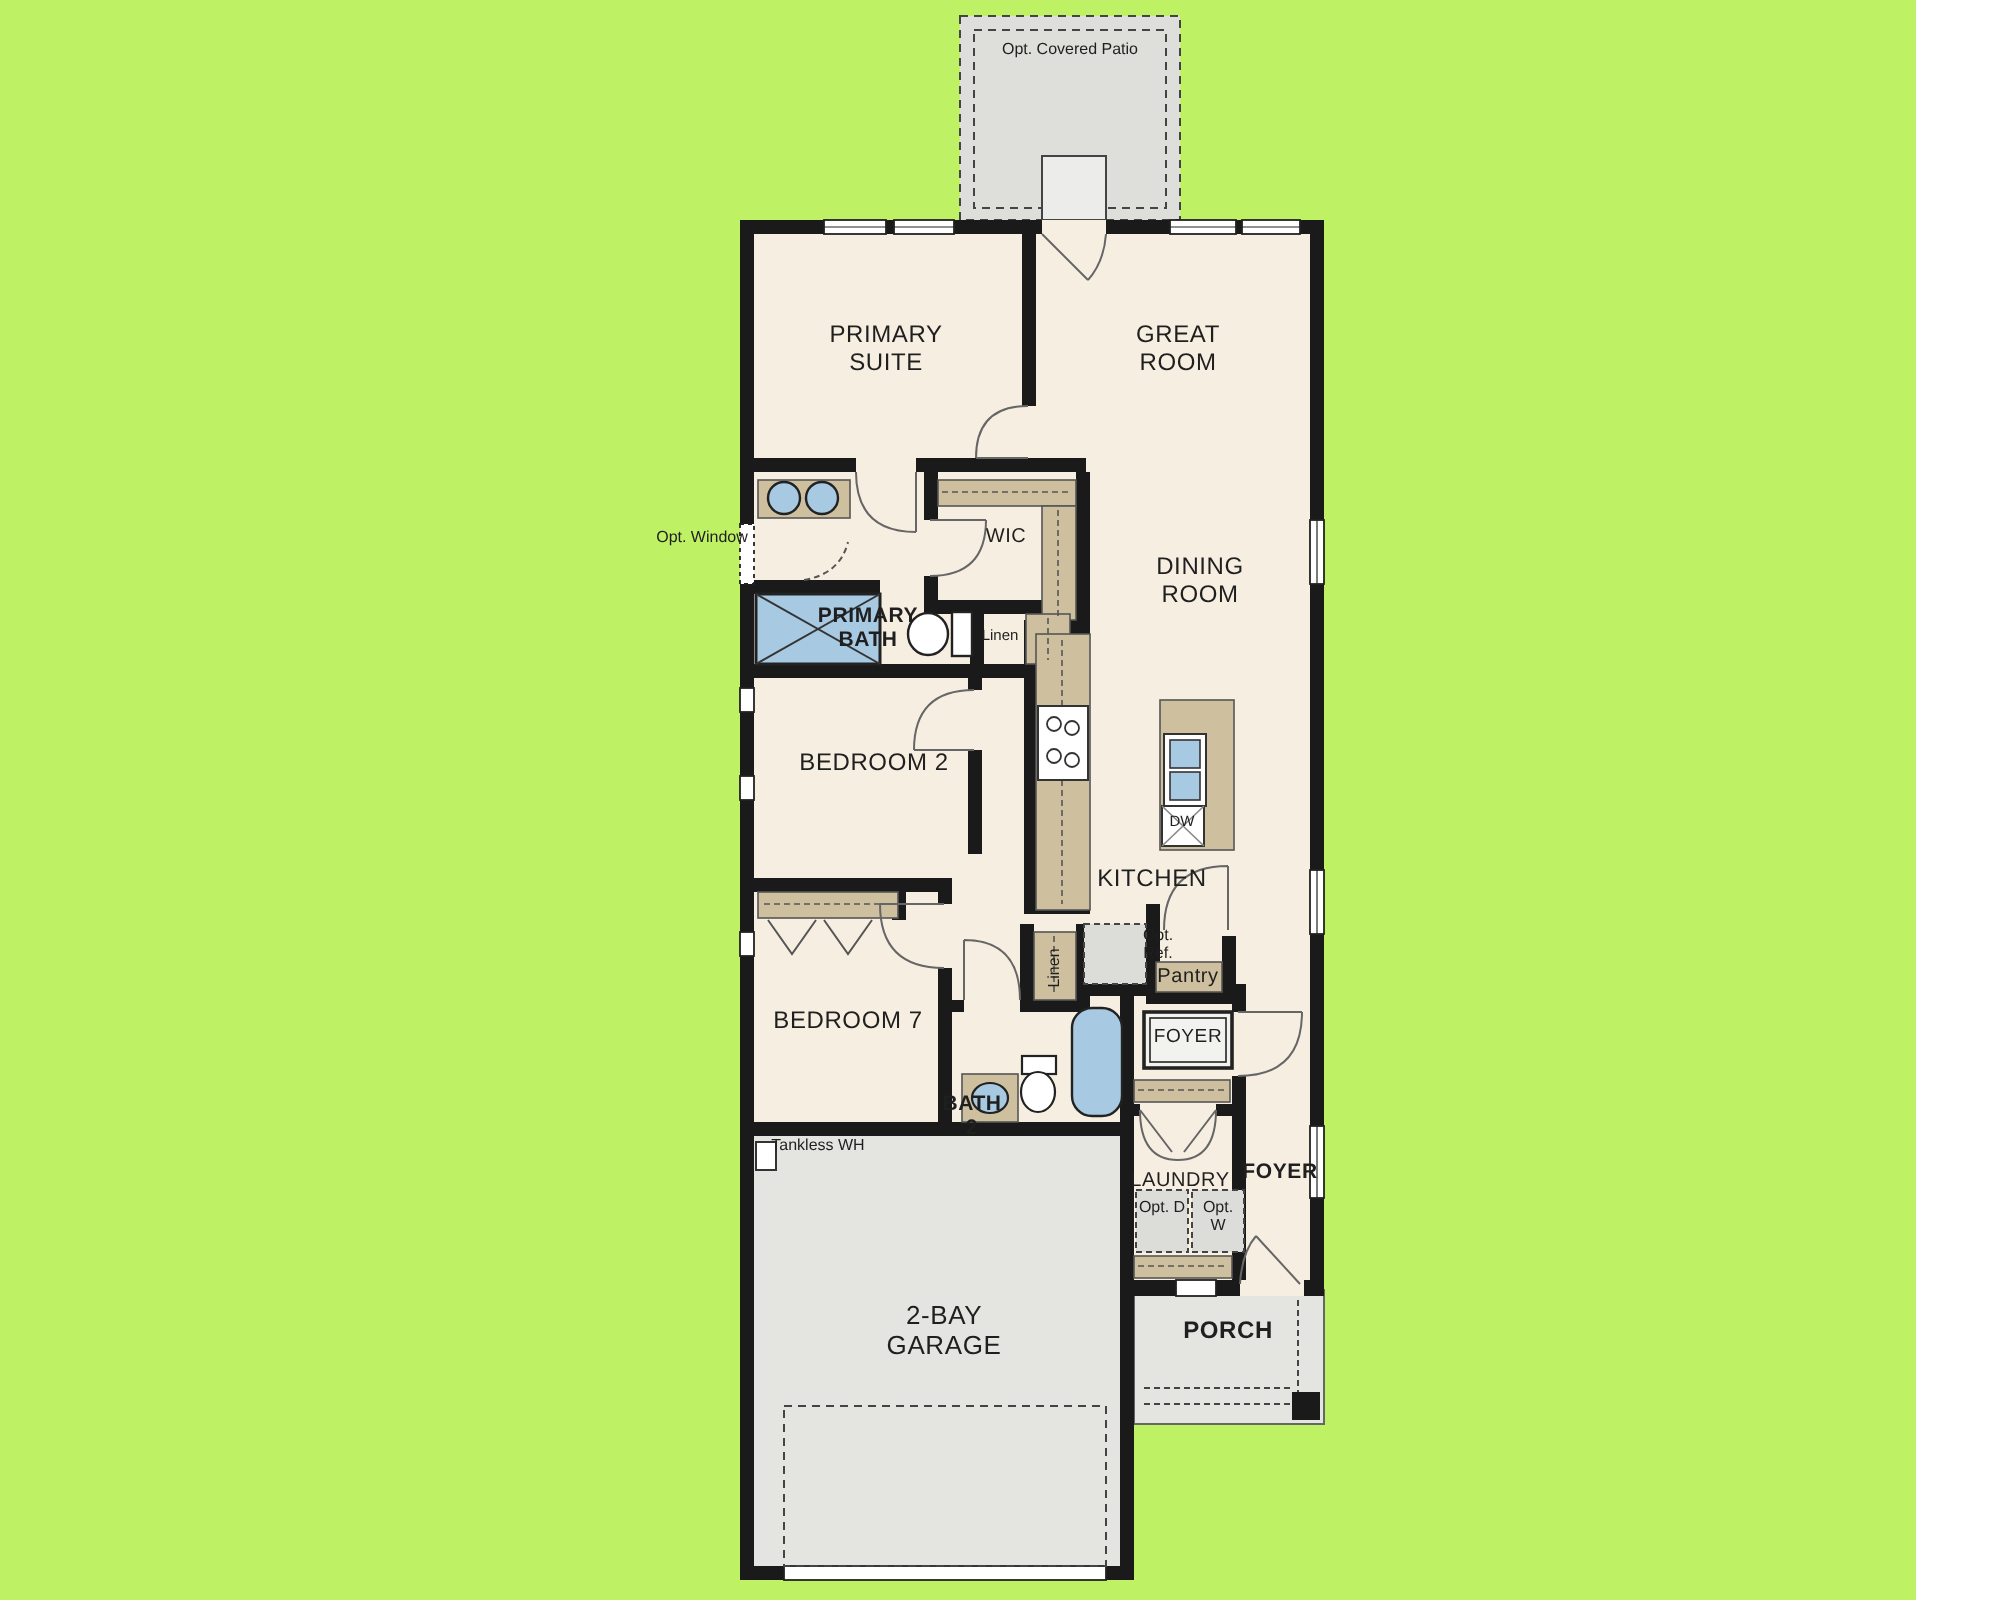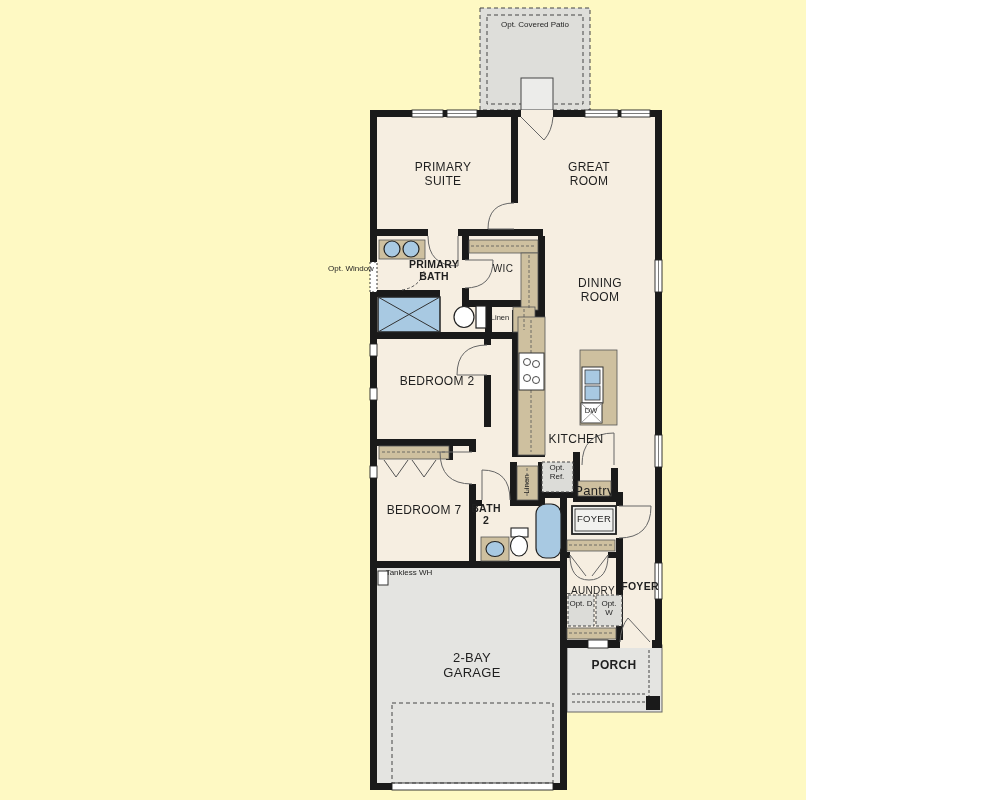"Opt. Covered Patio" #stage { background: #fef9c3 -> #bef264; width: 806px -> 958px }
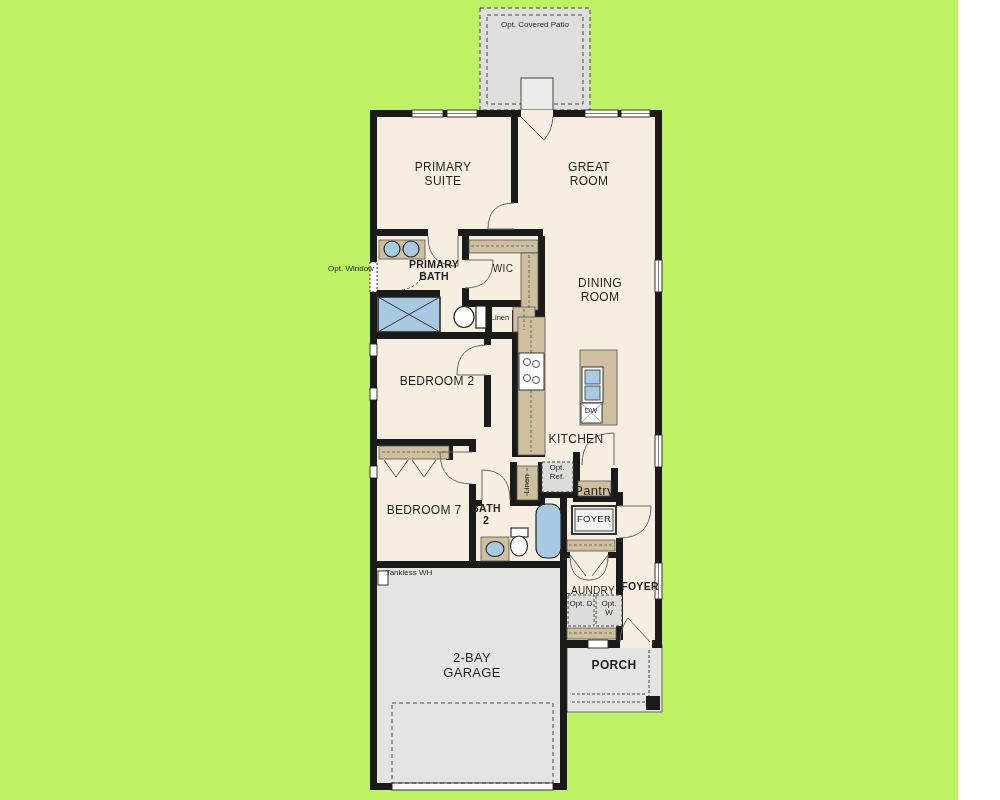"PRIMARY BATH" .room-sm { margin-top: none -> 44px }
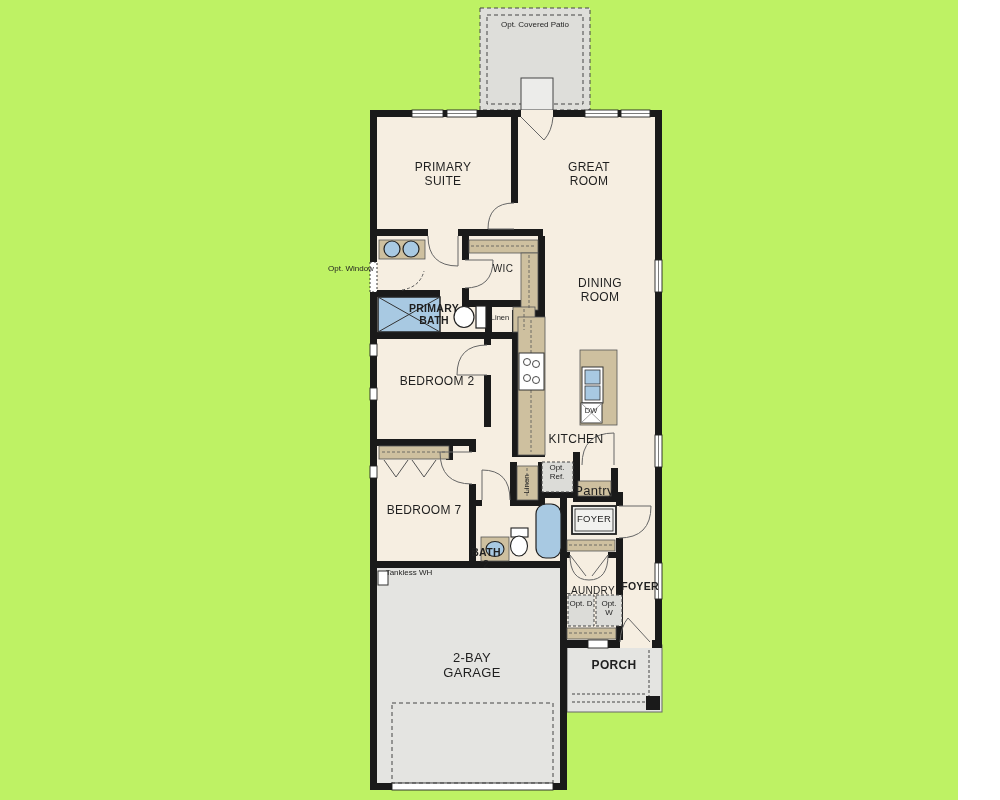"Opt. Ref." div.lbl { left: 557px -> 579px }
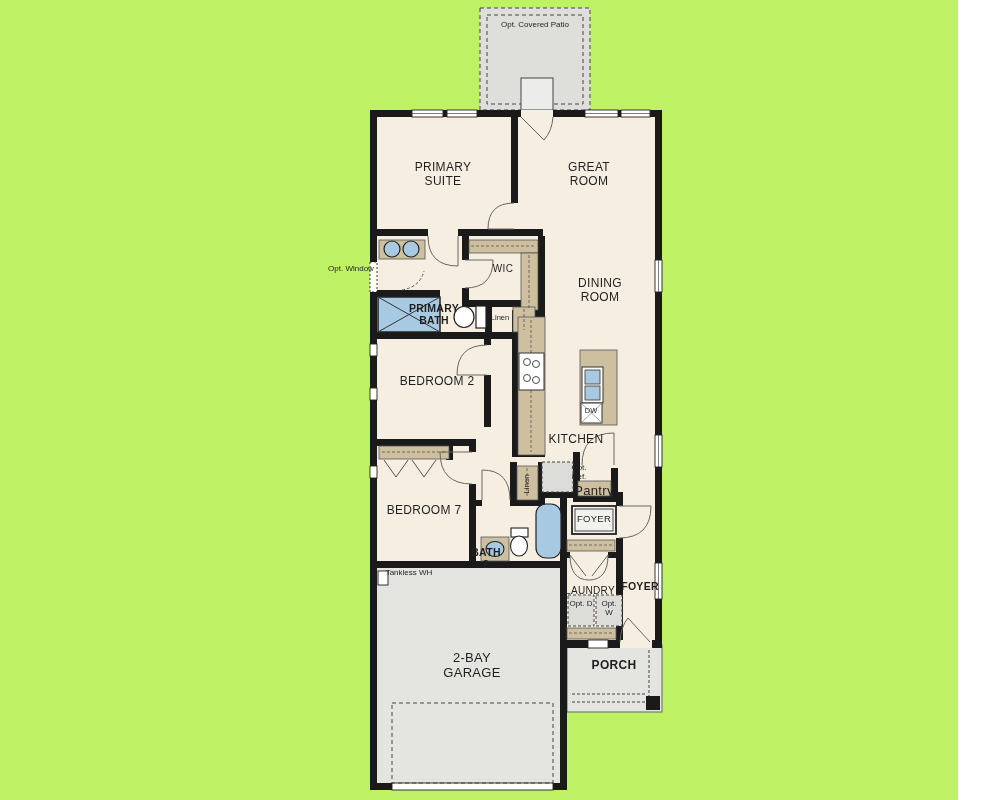"Pantry" div.lbl { font-size: 13px -> 10px }
